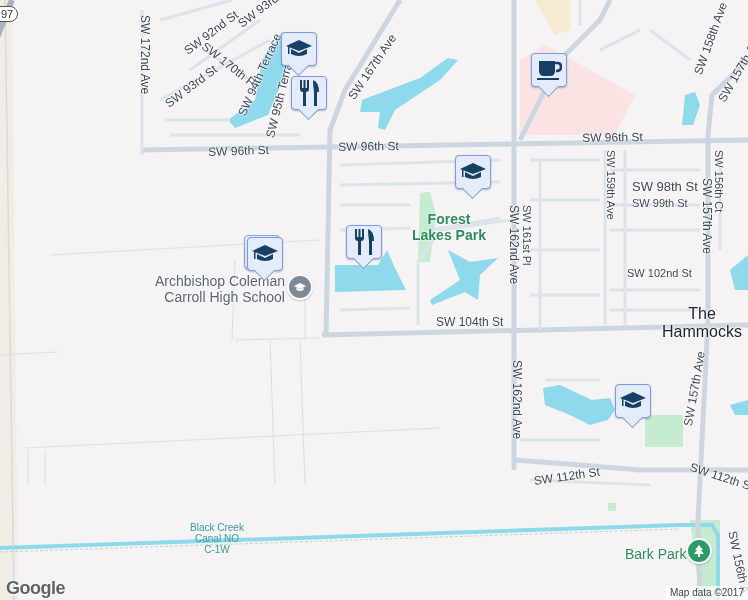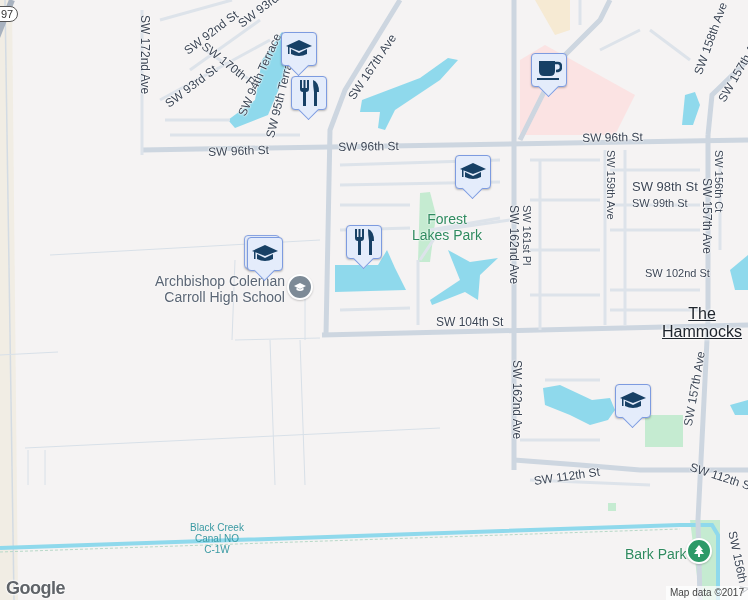"Forest" div.lbl { font-weight: none -> bold }
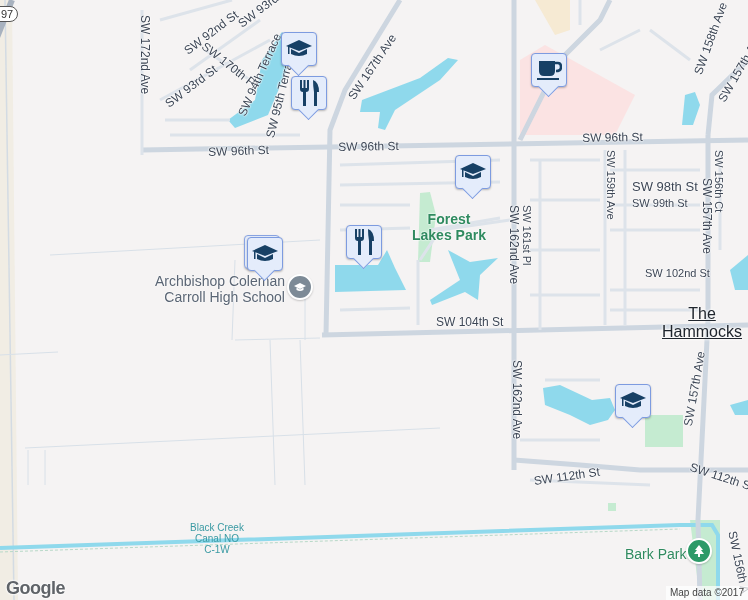"SW 102nd St" div.lbl { padding-left: 18px -> none }
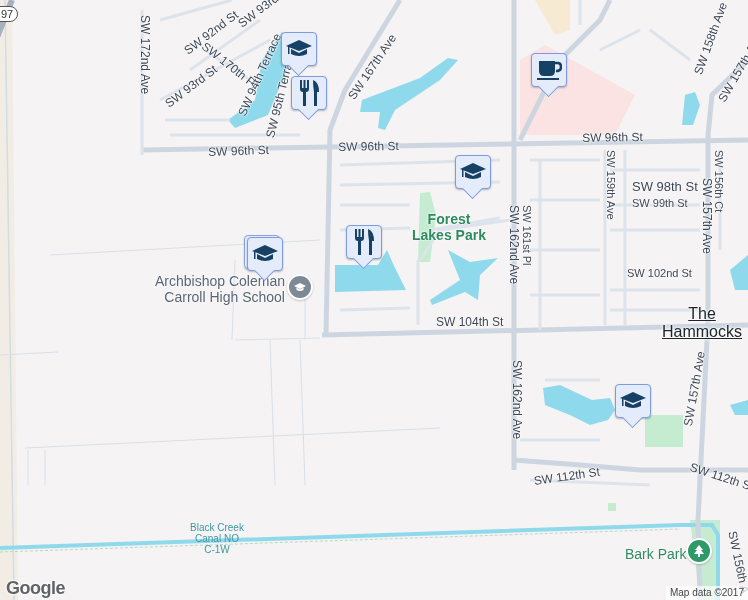"The" .lbl.area { text-decoration: underline -> none }
